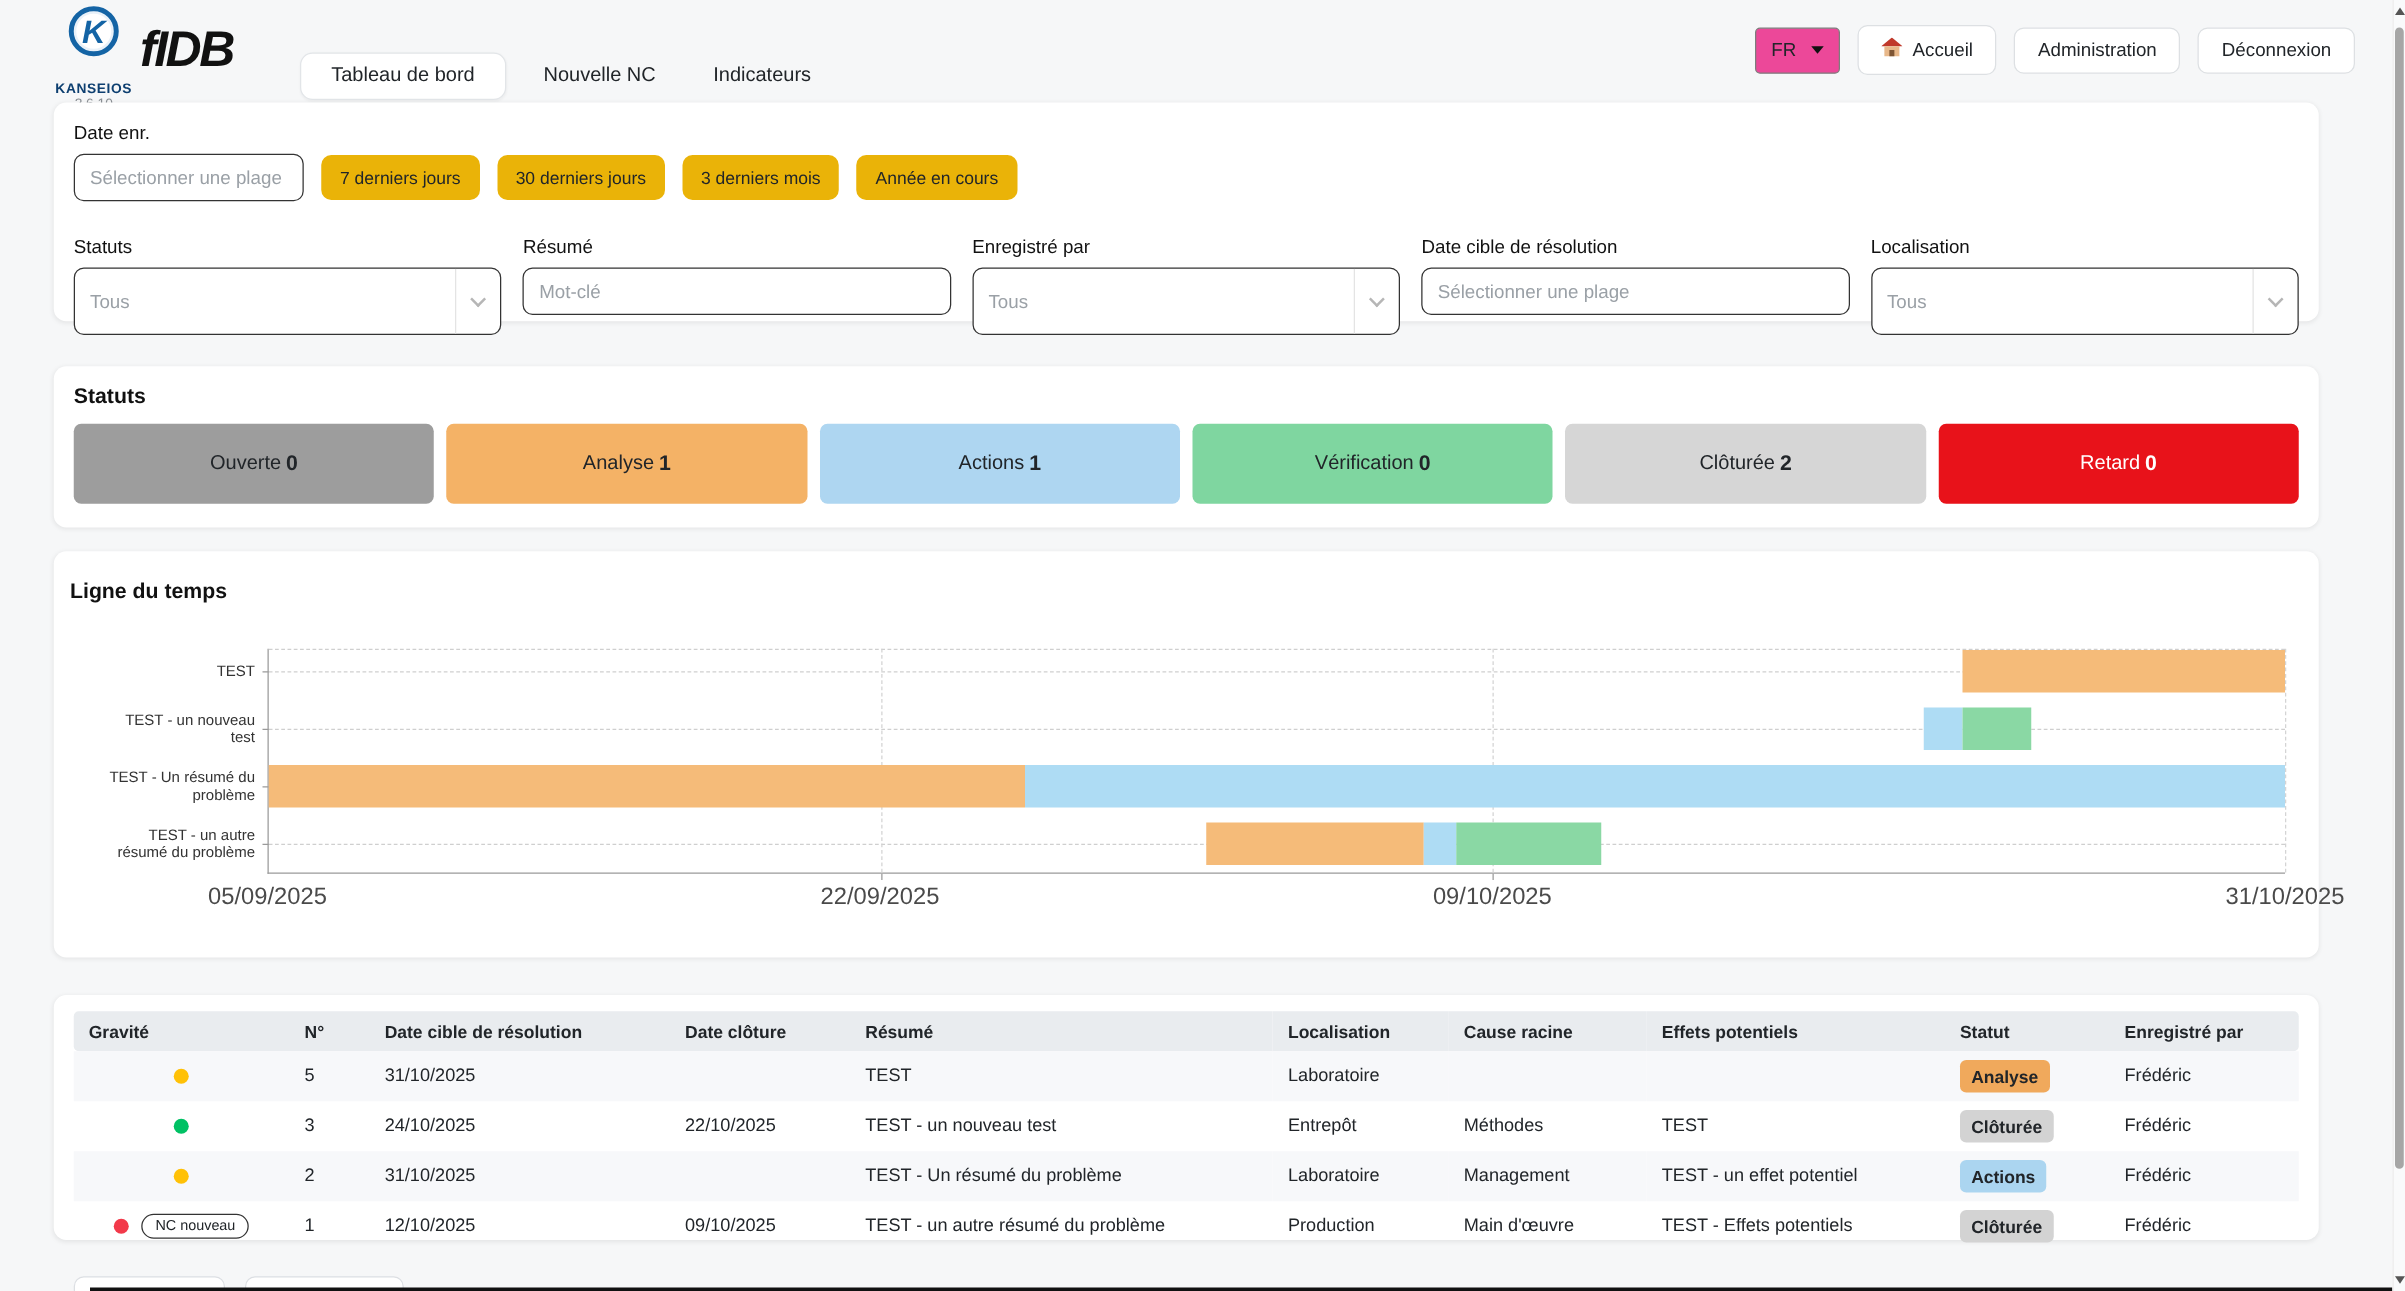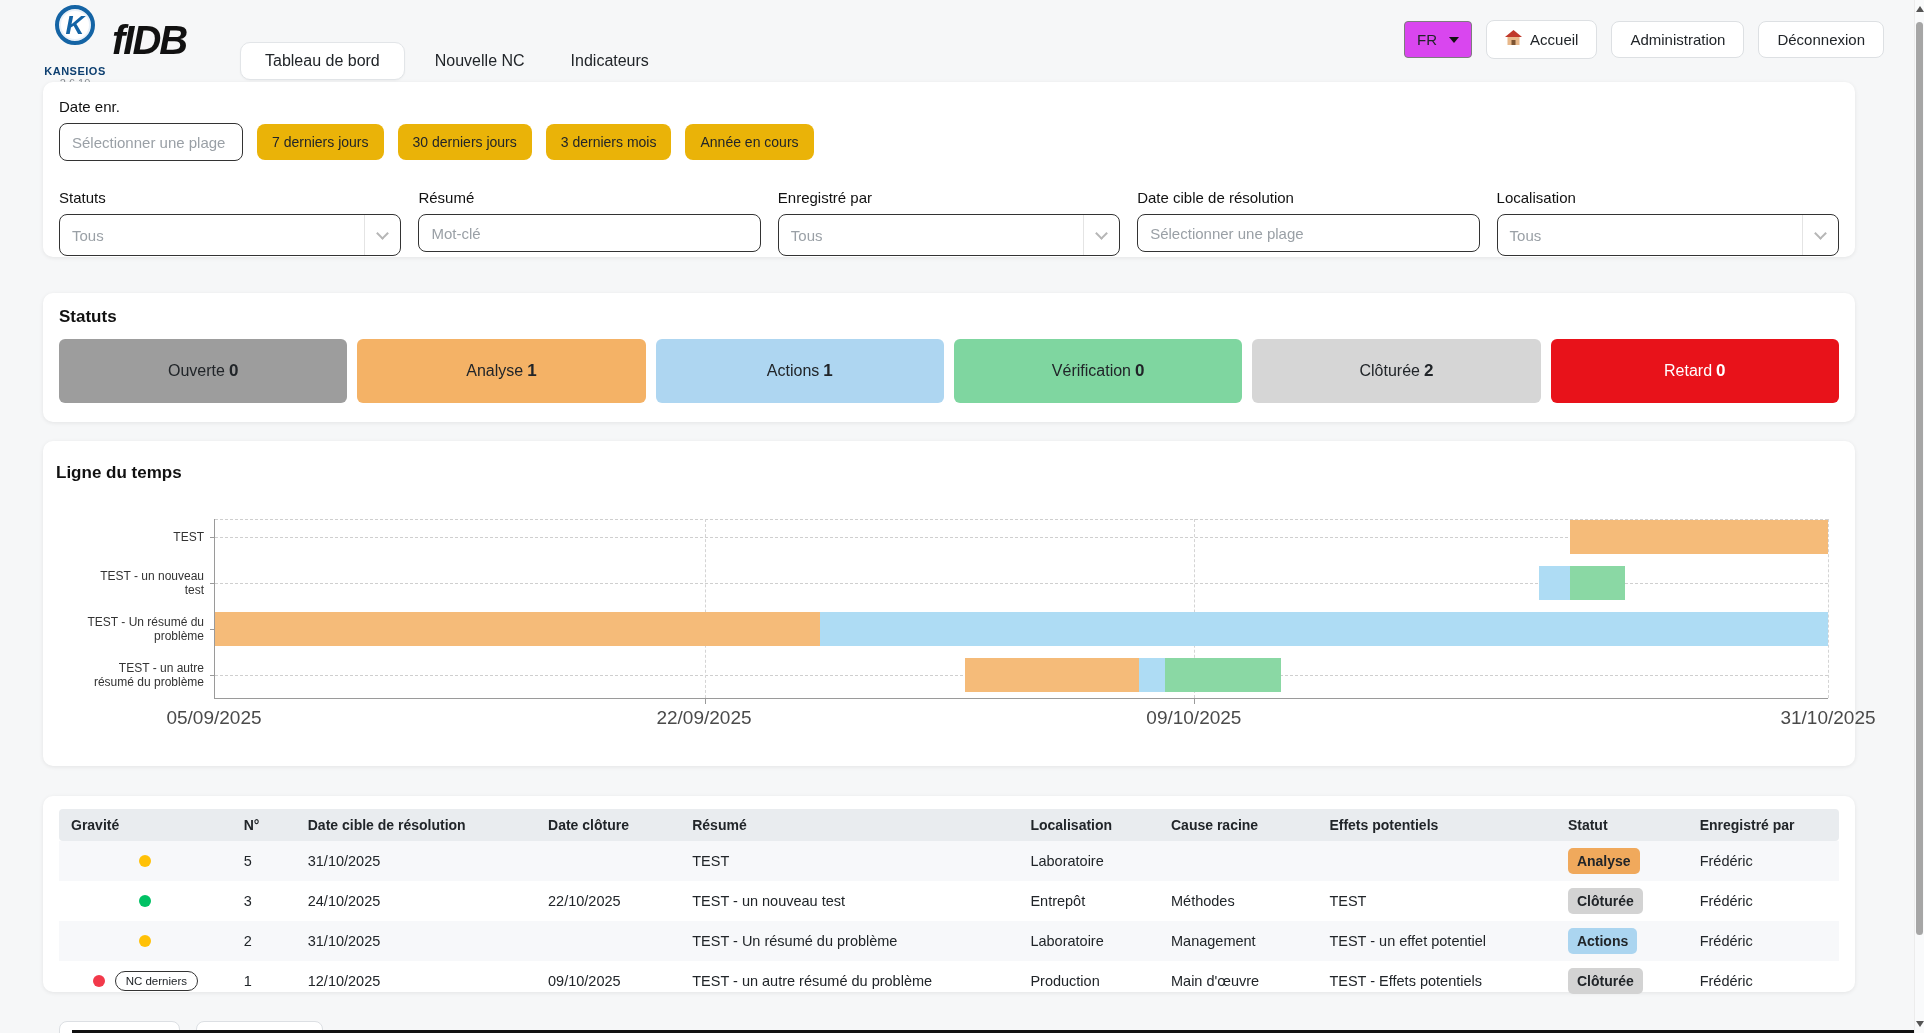"FR" .lang-select { background: #d946ef -> #ec4899 }
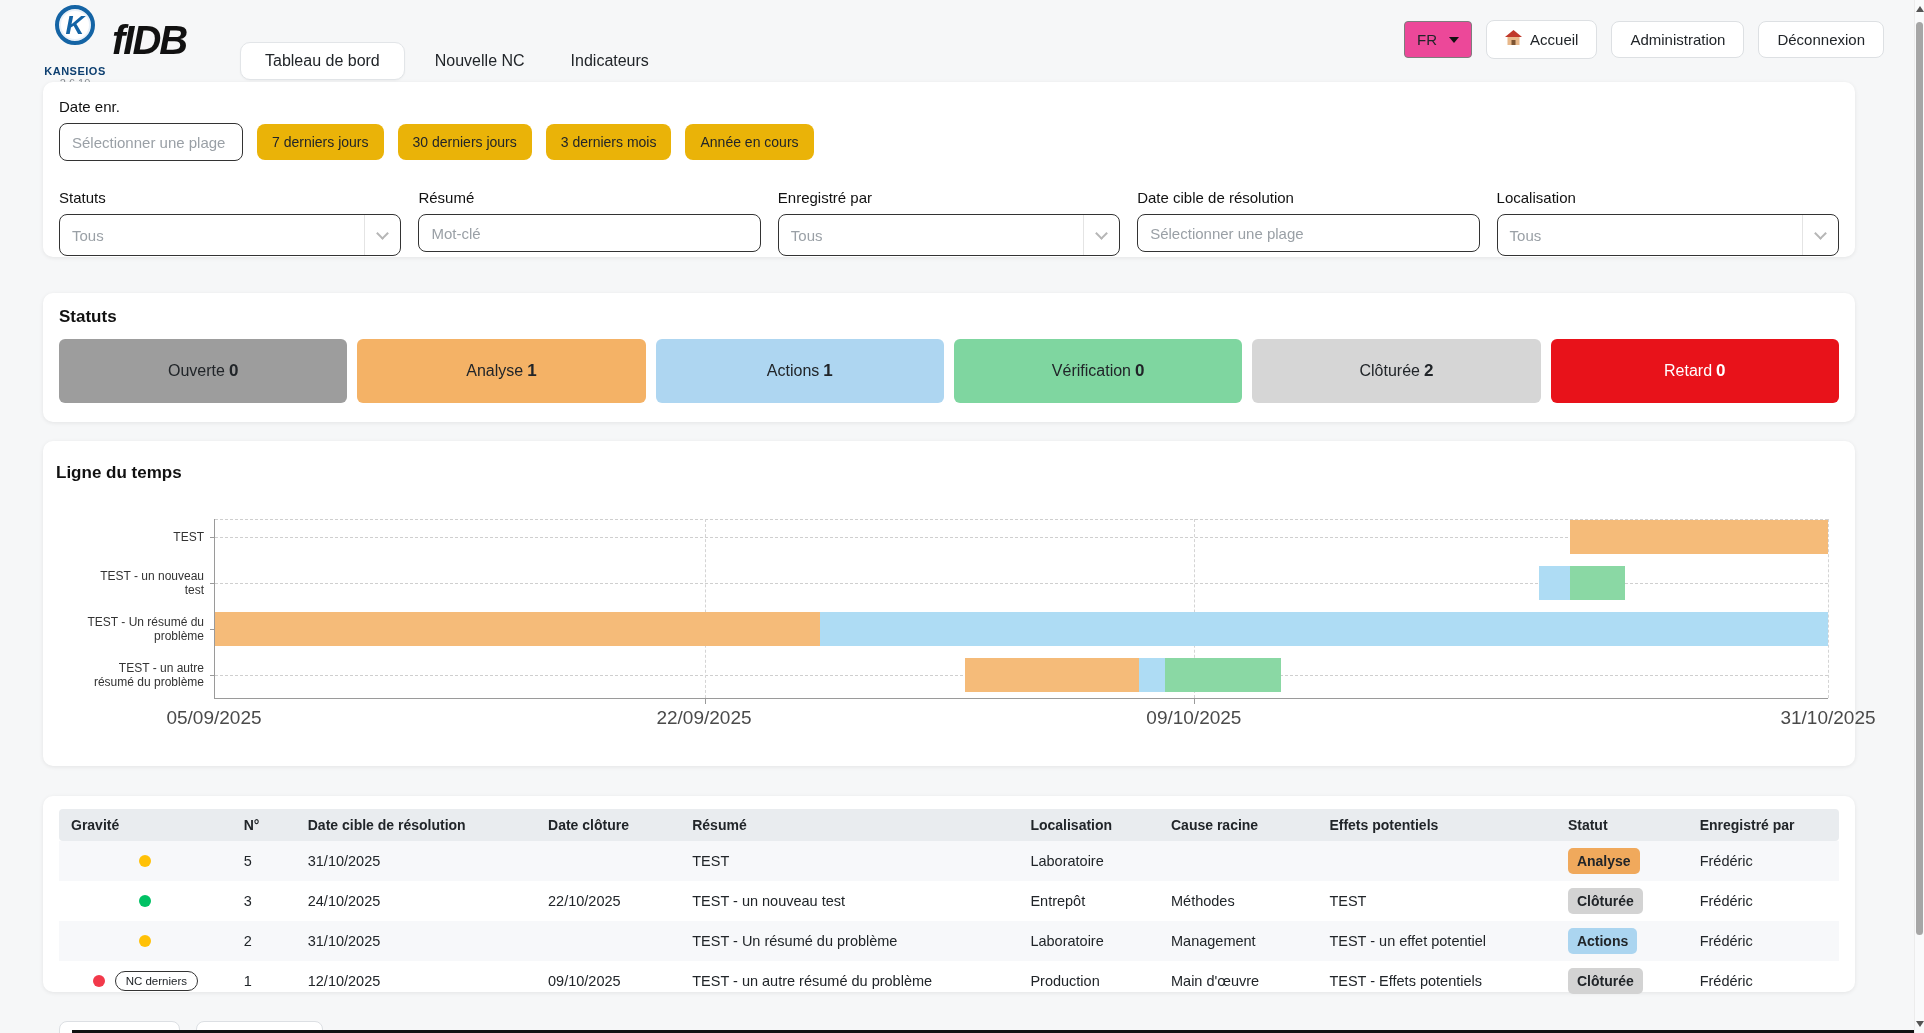"Tous" .select-box { height: 42px -> 54px }
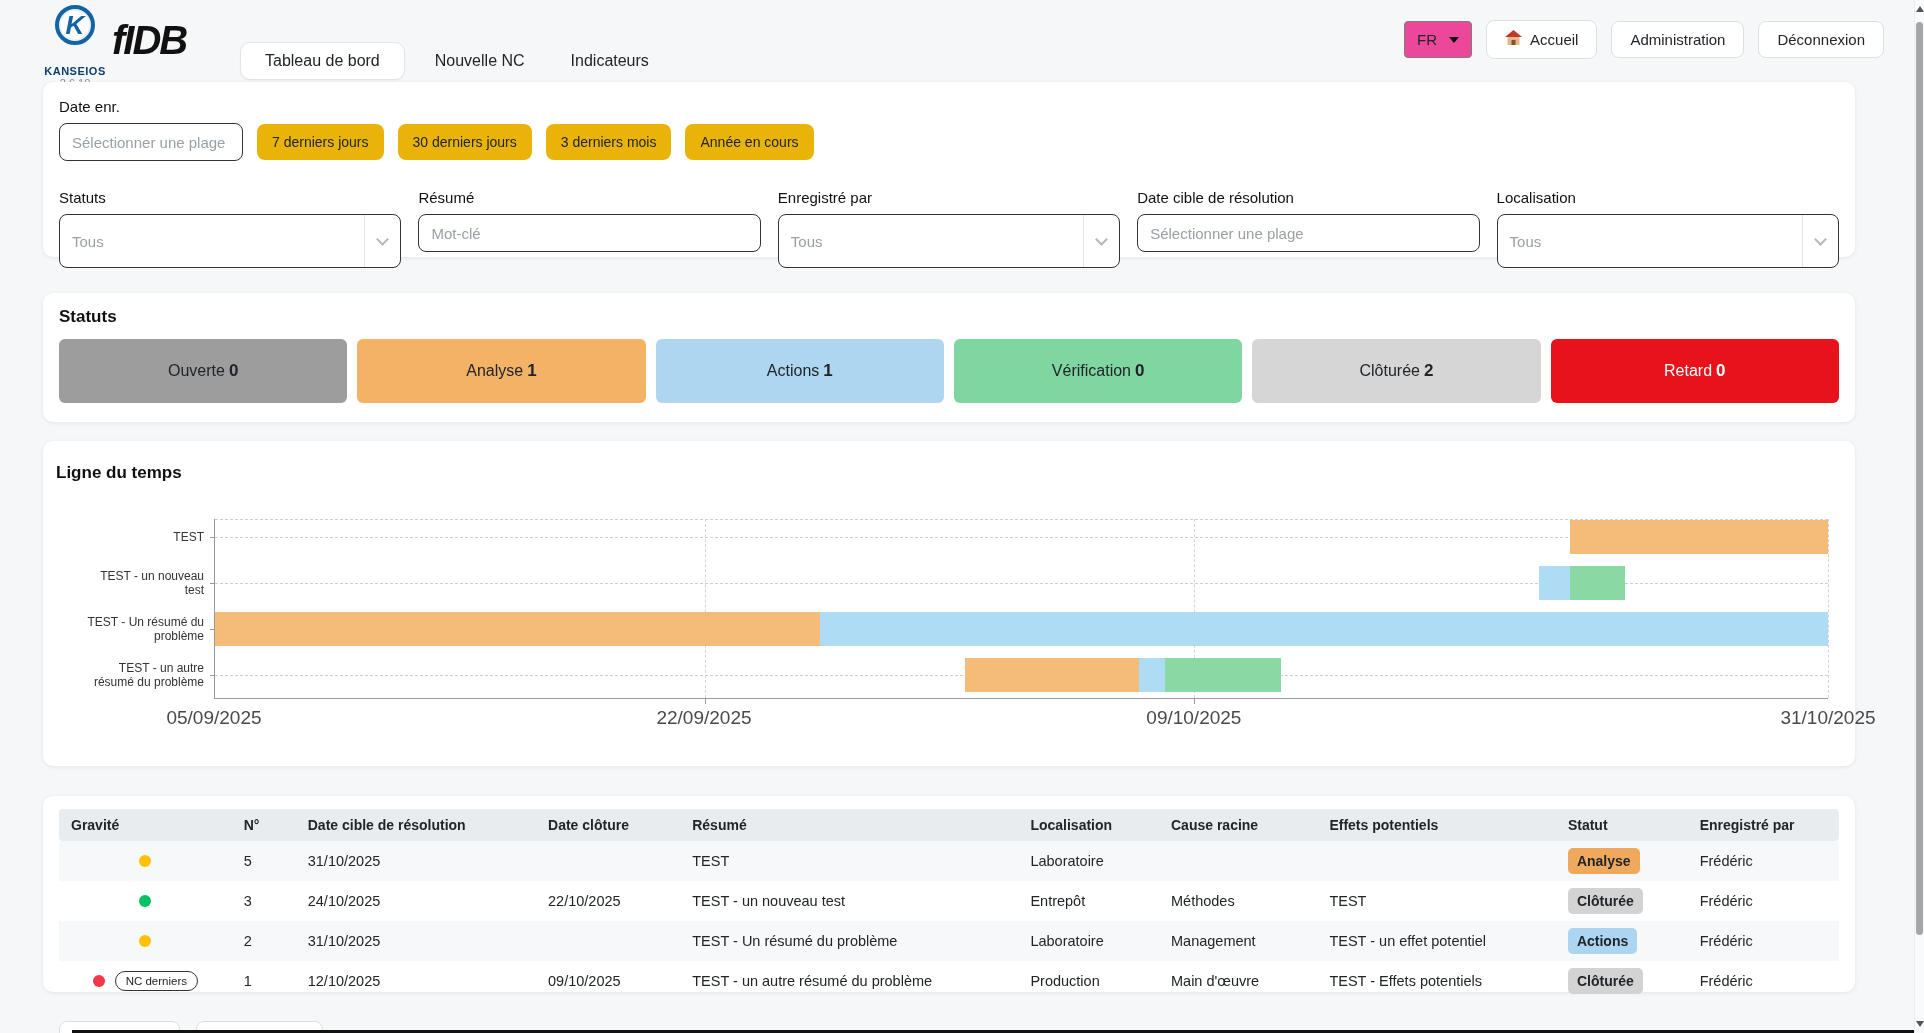"NC derniers" span.gravity-pill { text: derniers -> nouveau }
